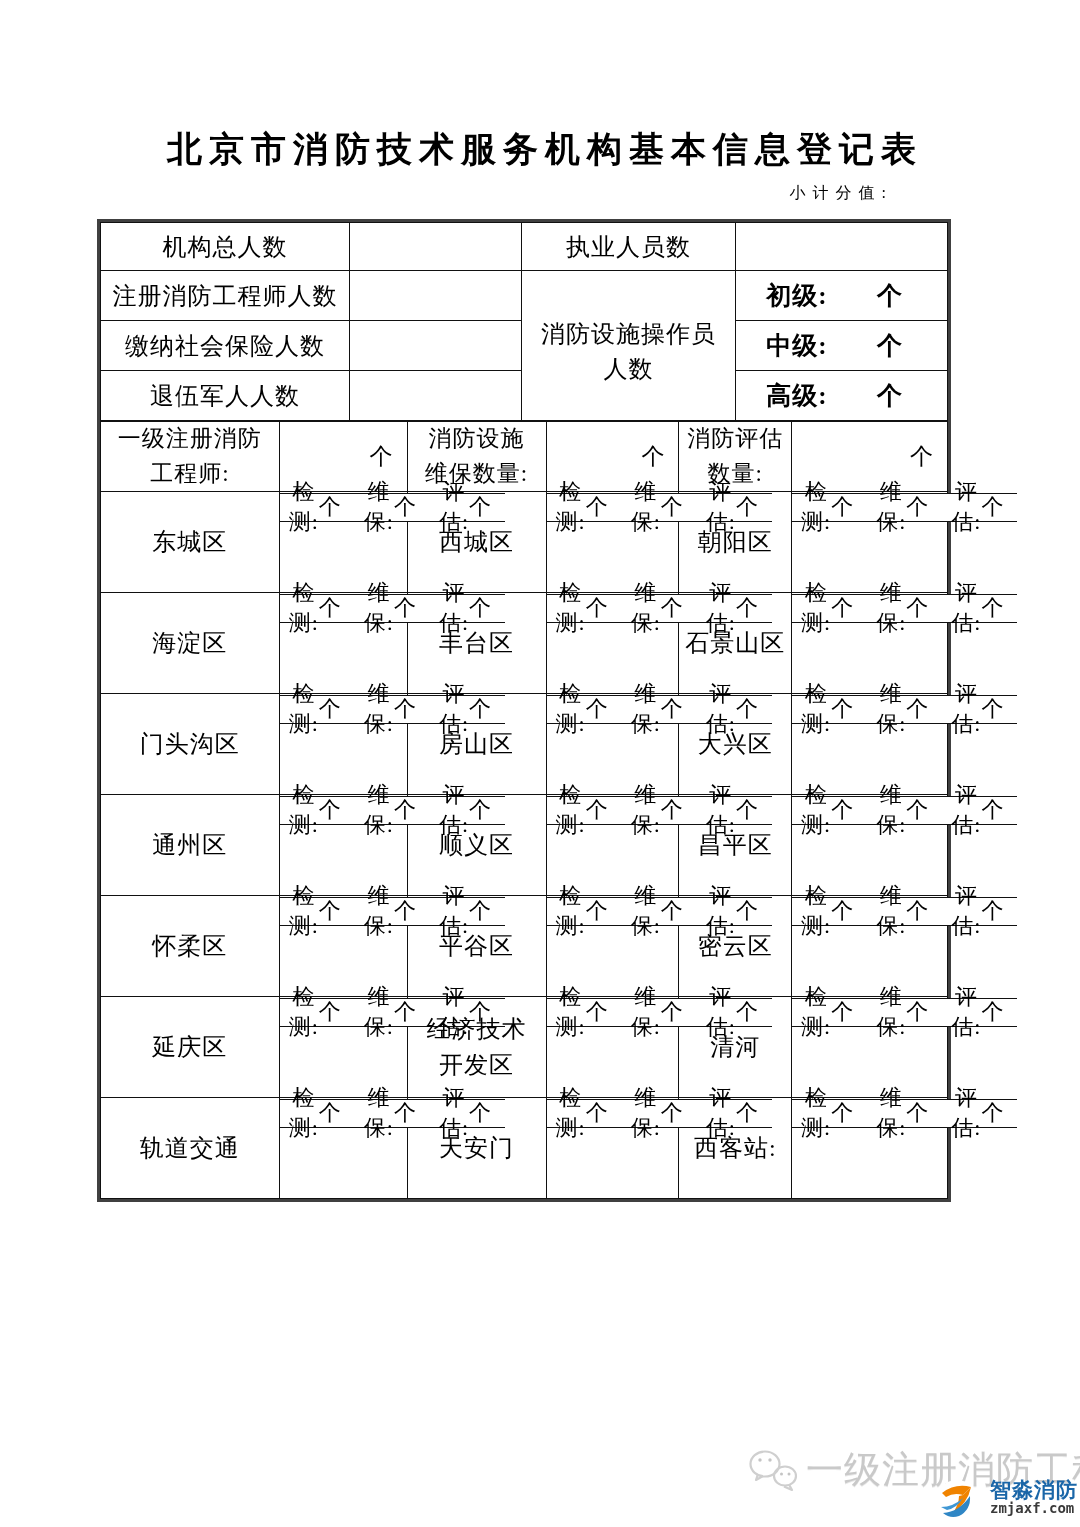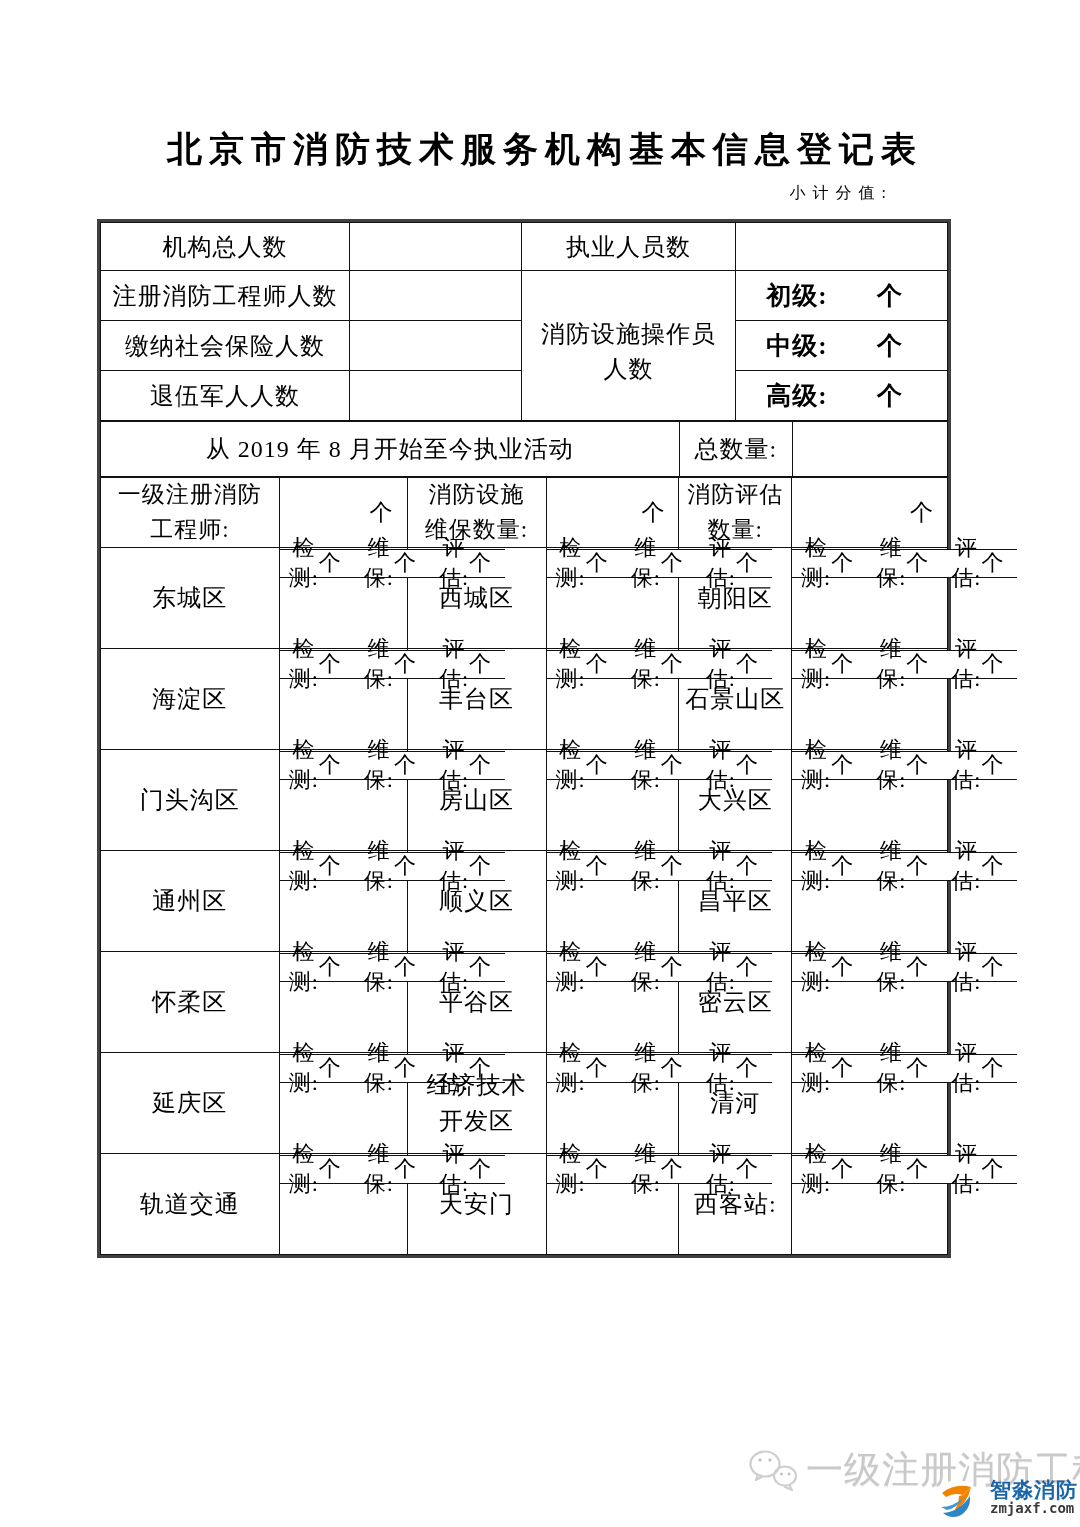"从 2019 年 8 月开始至今执业活动" table.t2 { html: <table> <colgroup> <col> <col> <col> </colgroup> <tbody> <tr> <td>从 2019 年 8 月开始至今执业活动</td> <td>总数量:</td> <td></td> </tr> </tbody> </table> -> none }
